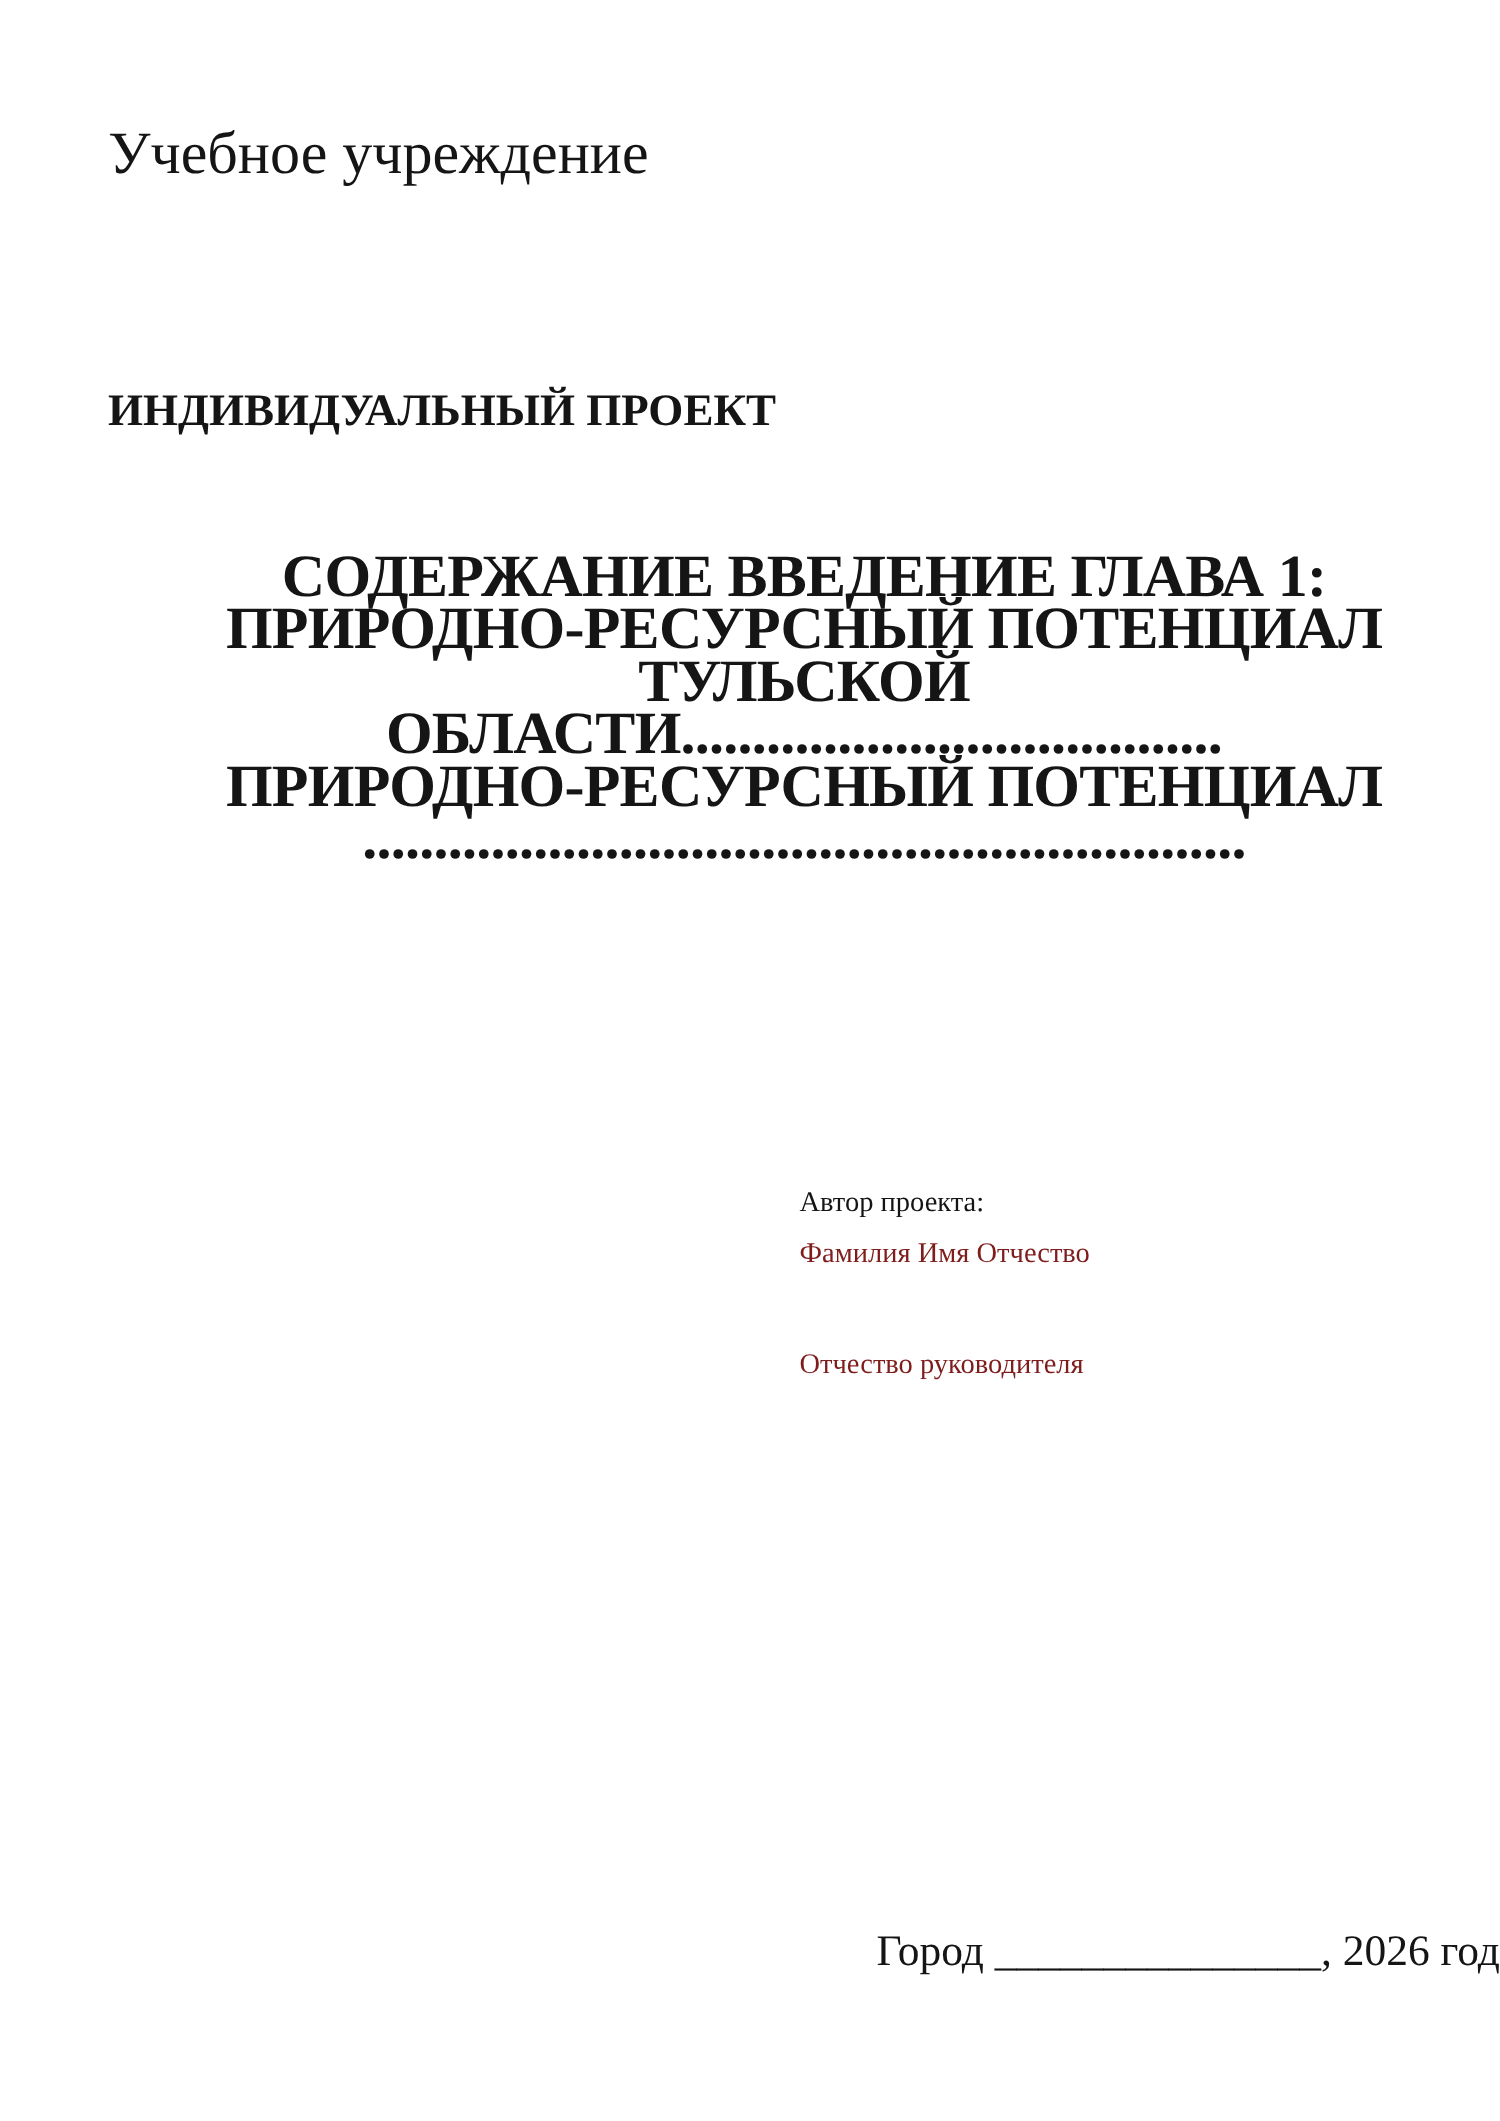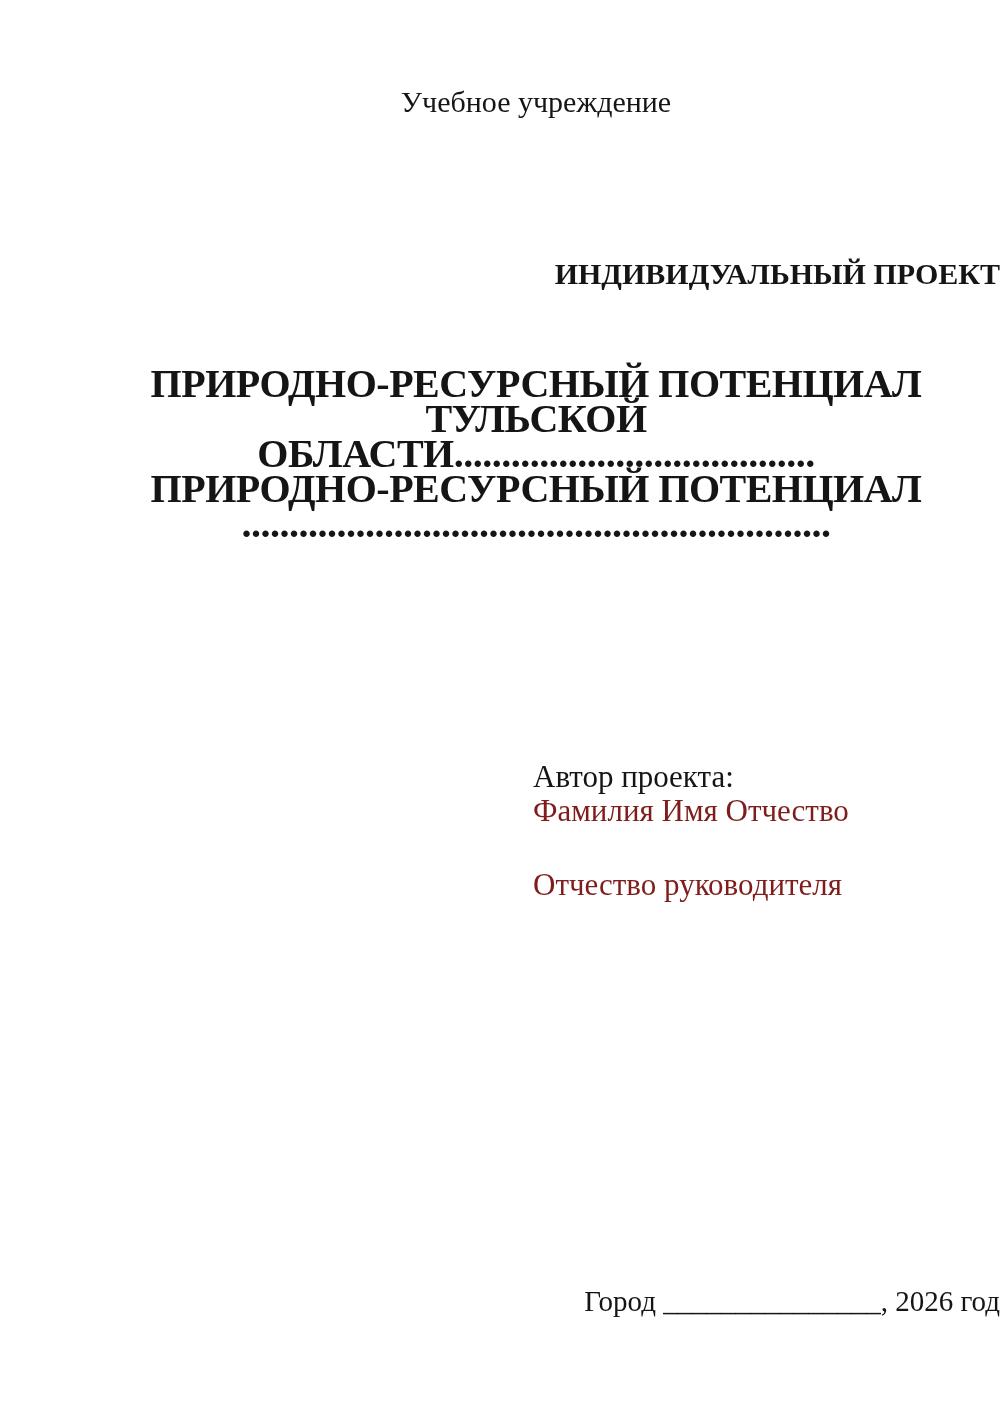"Учебное учреждение" .institution { font-size: 30px -> 40px; text-align: center -> none }
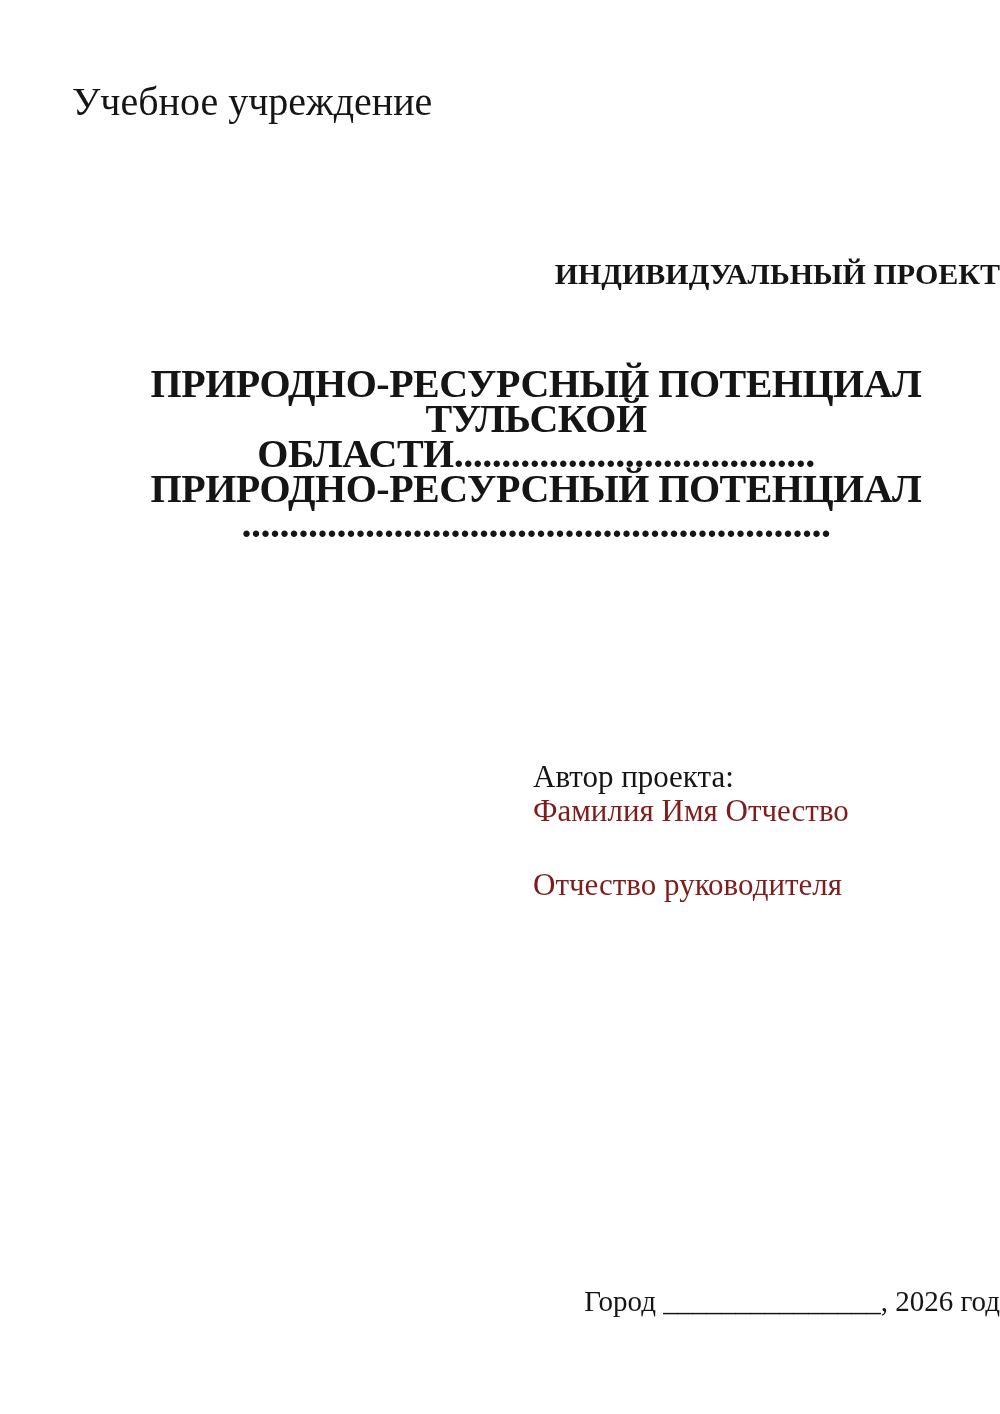"ИНДИВИДУАЛЬНЫЙ ПРОЕКТ" .project-type { text-align: right -> left }
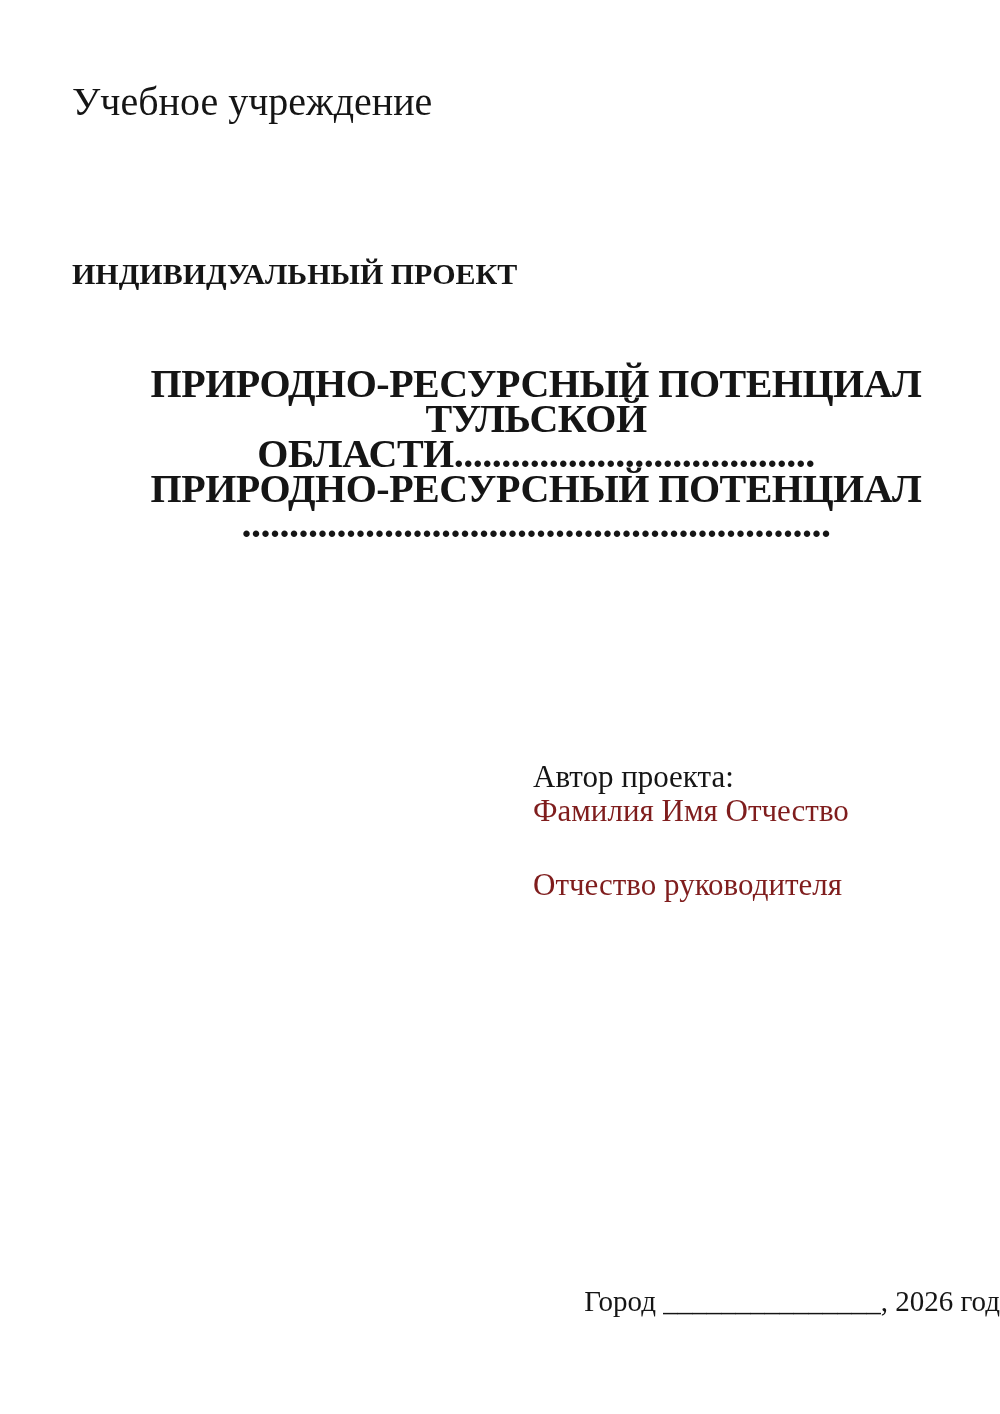"СОДЕРЖАНИЕ ВВЕДЕНИЕ ГЛАВА 1:" span.title-line { html: none -> <span>СОДЕРЖАНИЕ ВВЕДЕНИЕ ГЛАВА 1:</span> }
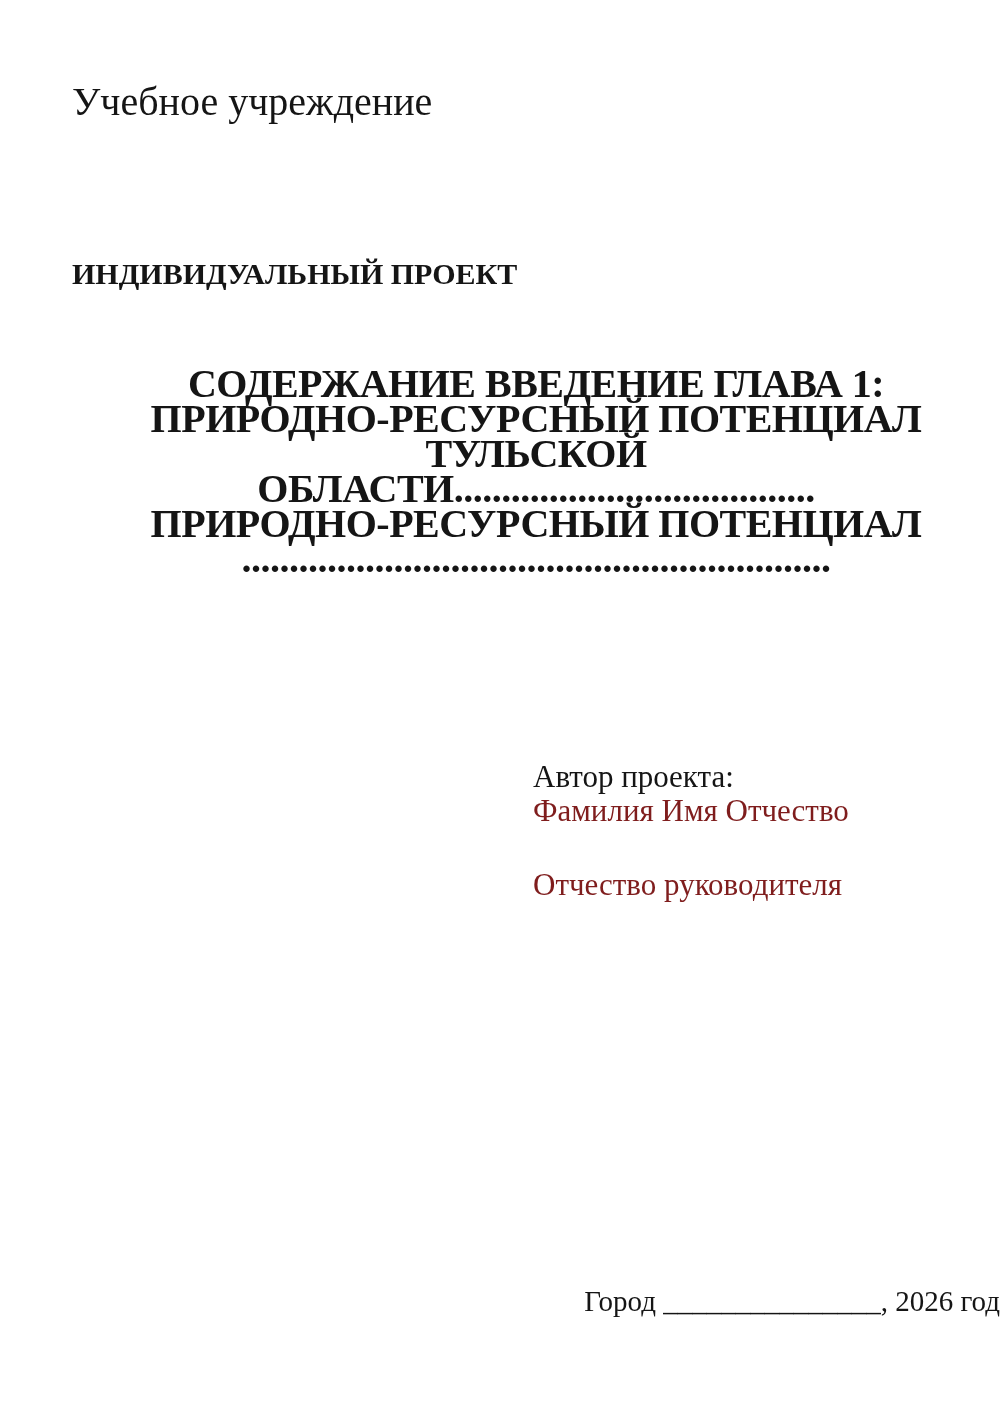"Автор проекта:" .credits { font-size: 31px -> 19px; top: 760px -> 785px }
